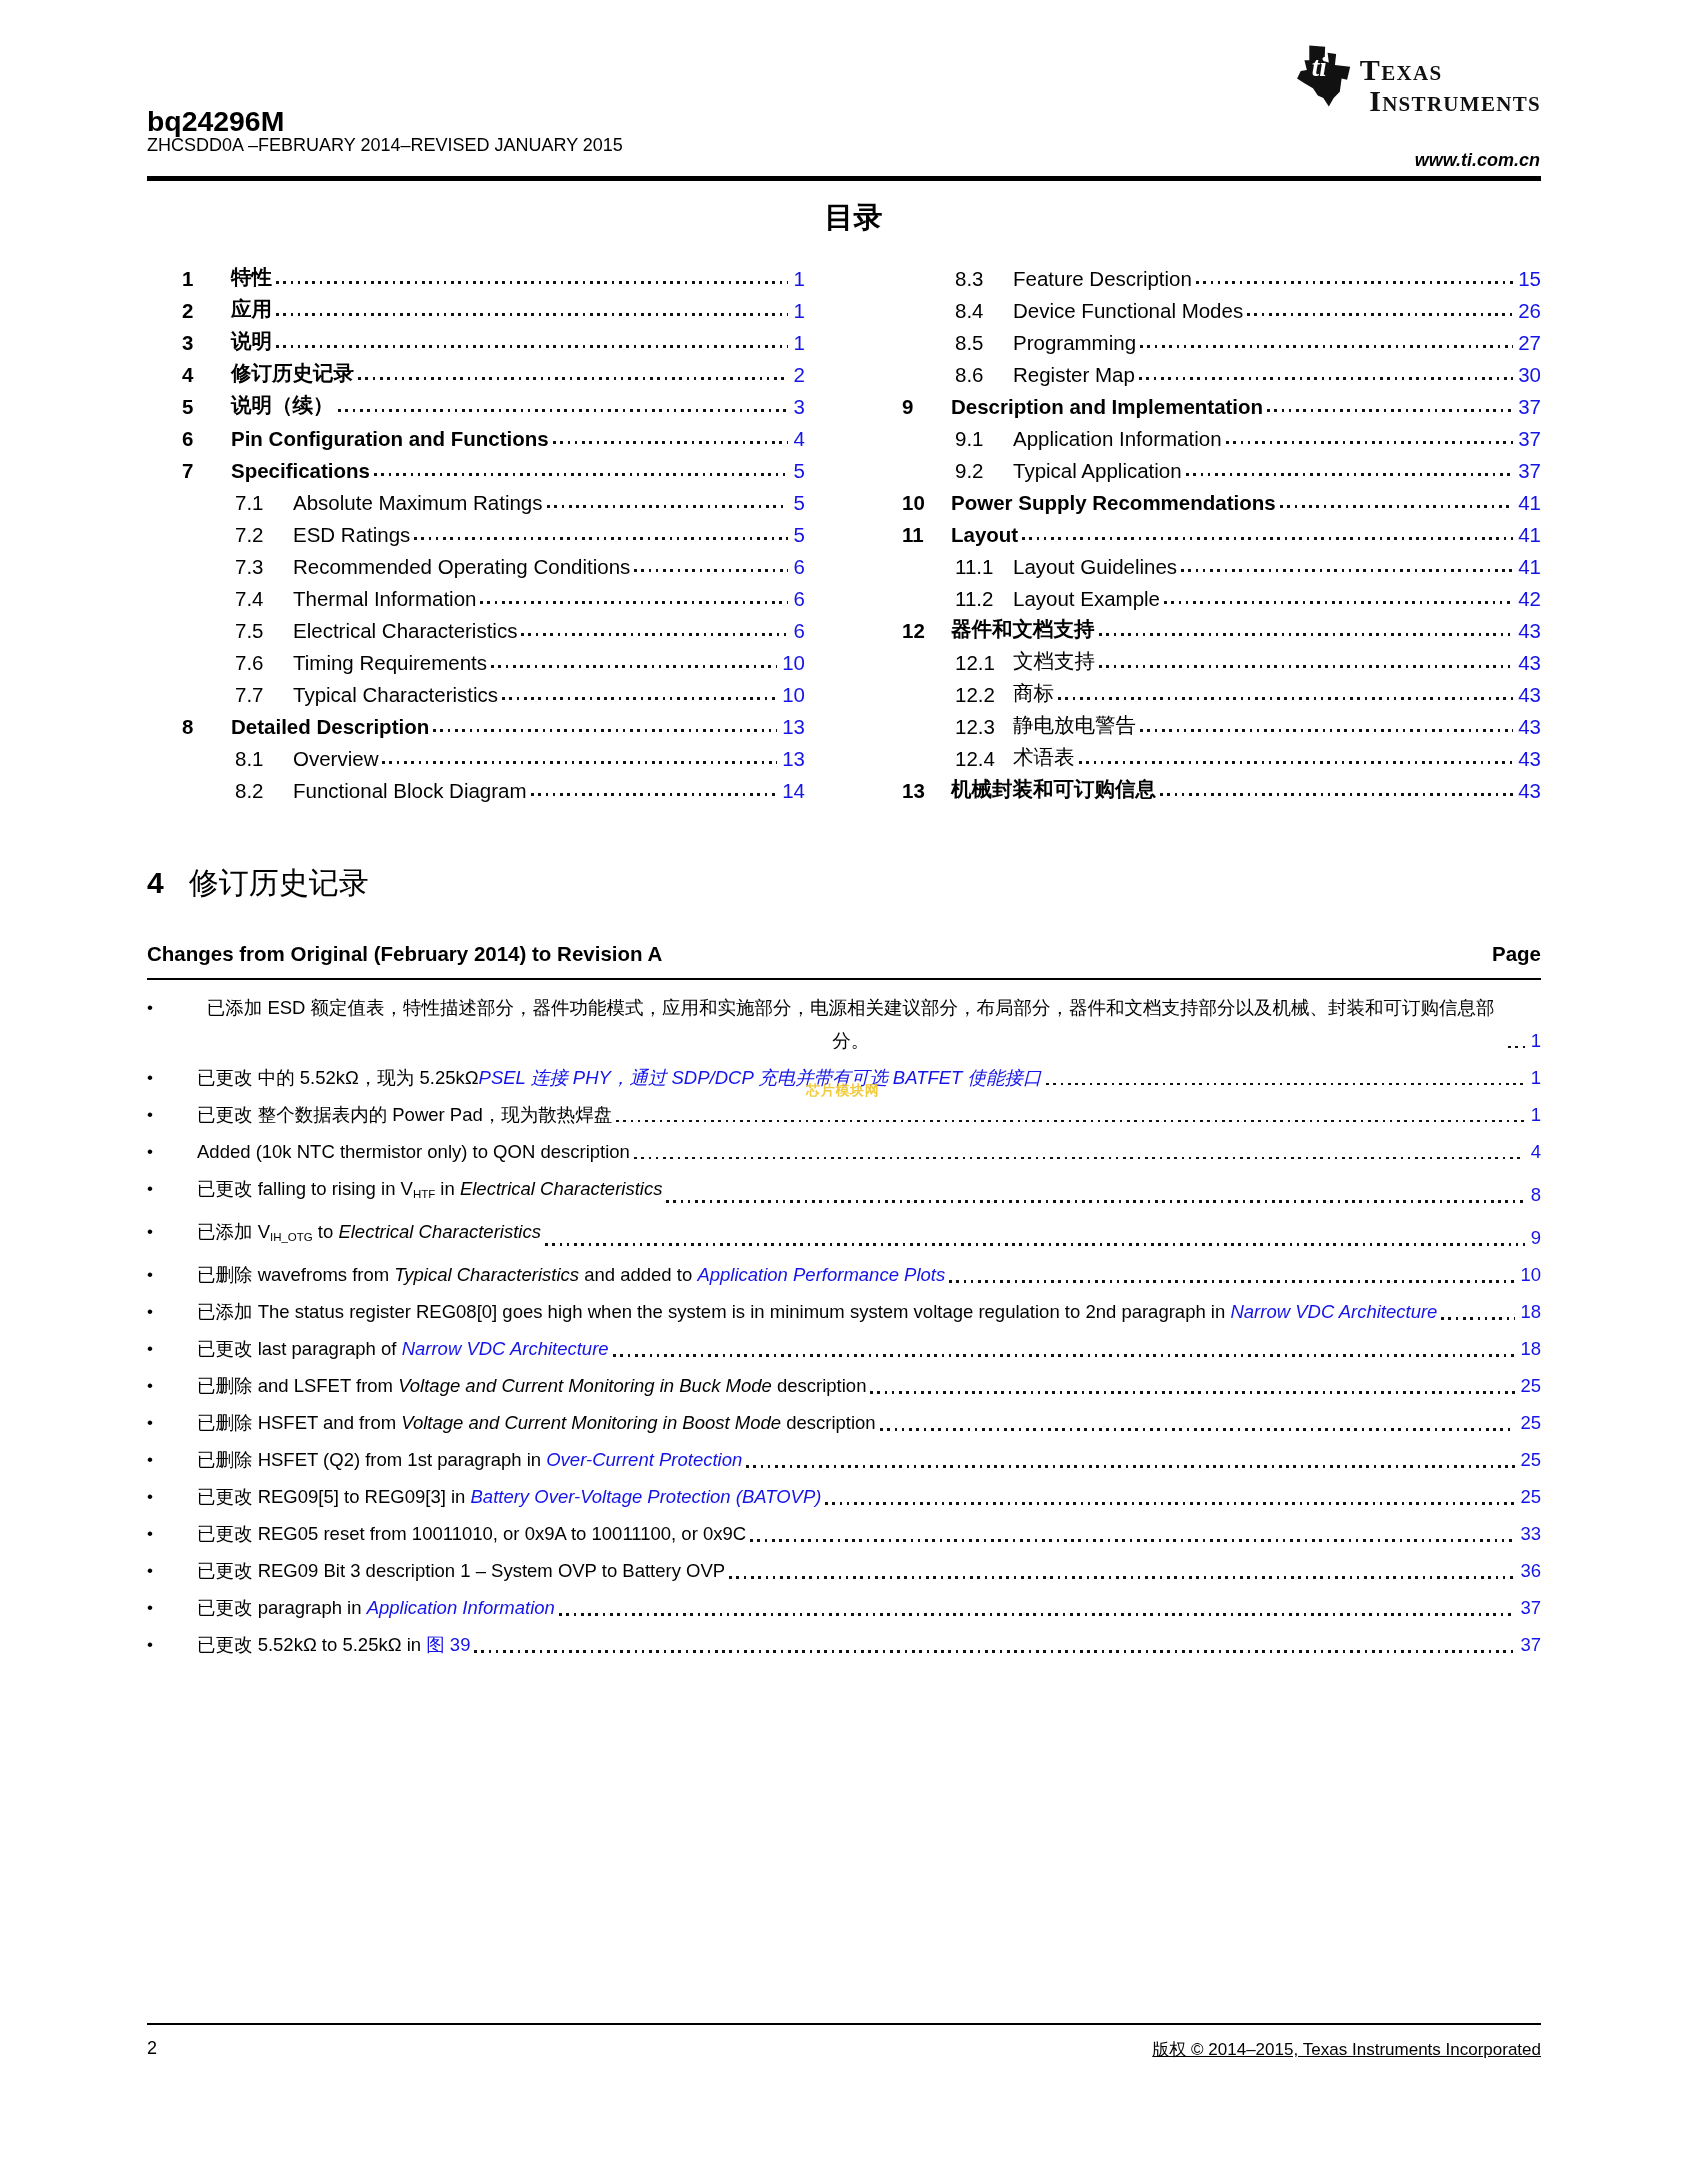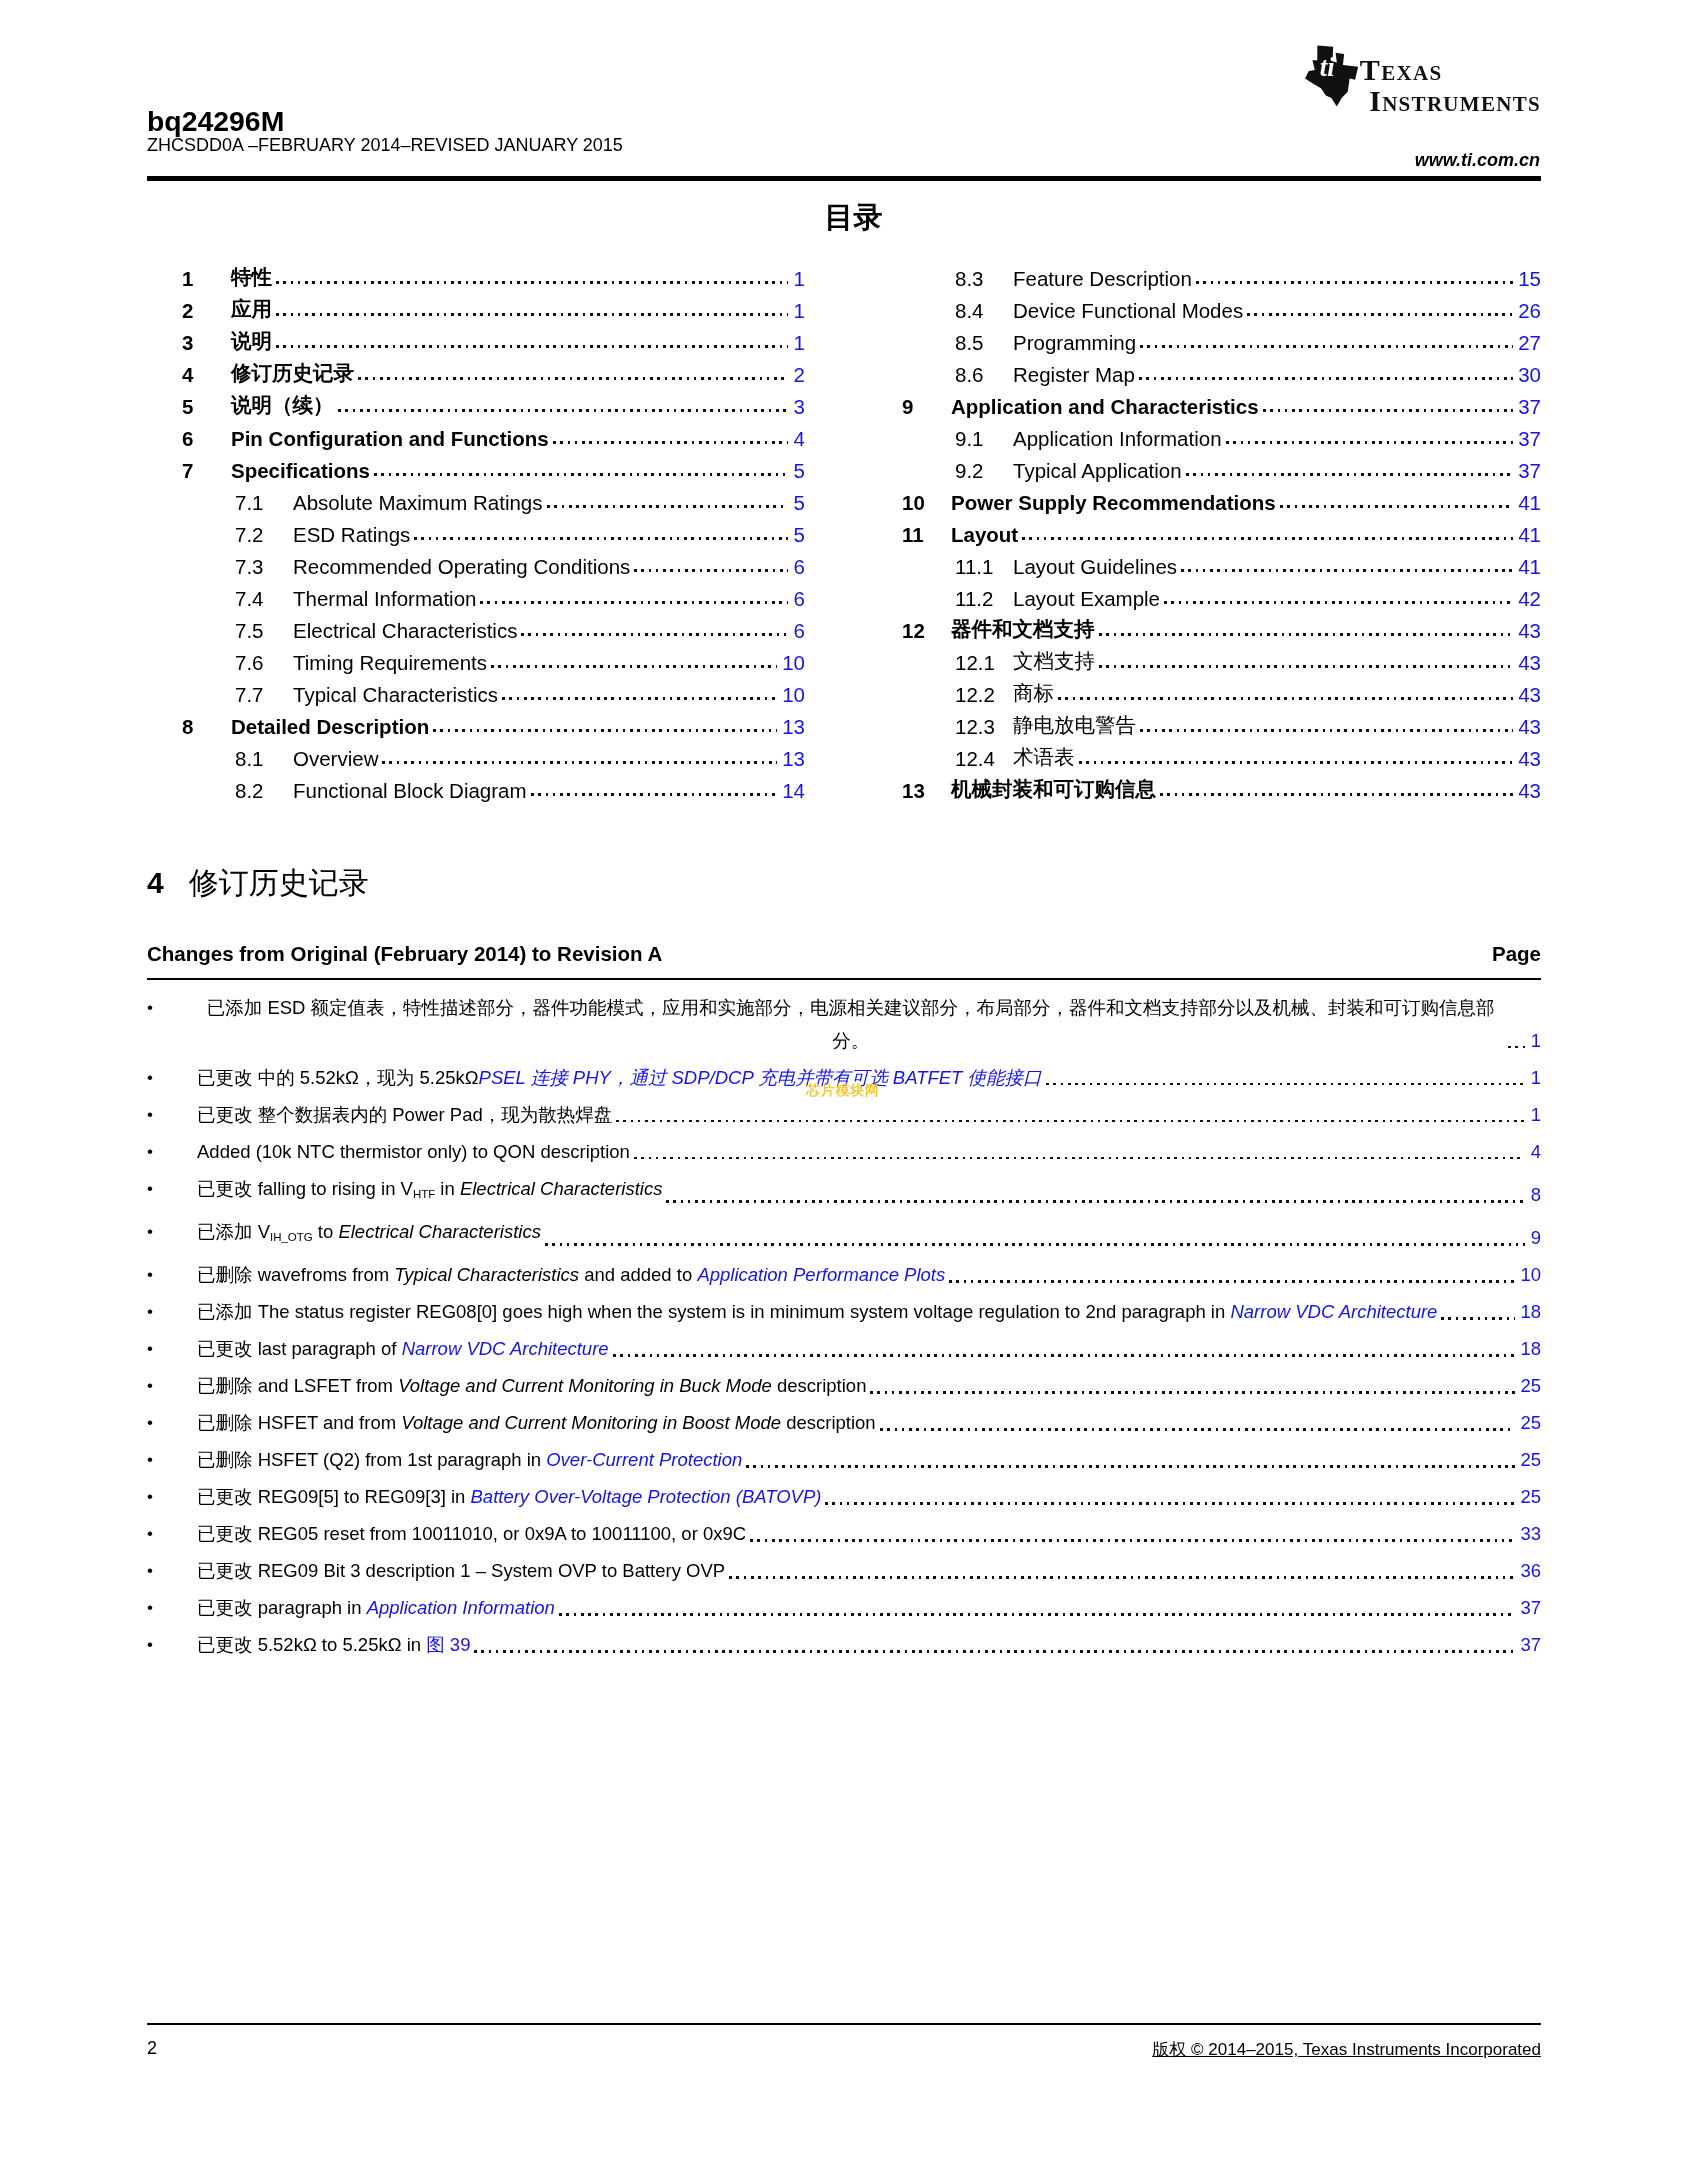"Texas" .logo-text { margin-left: none -> 8px }
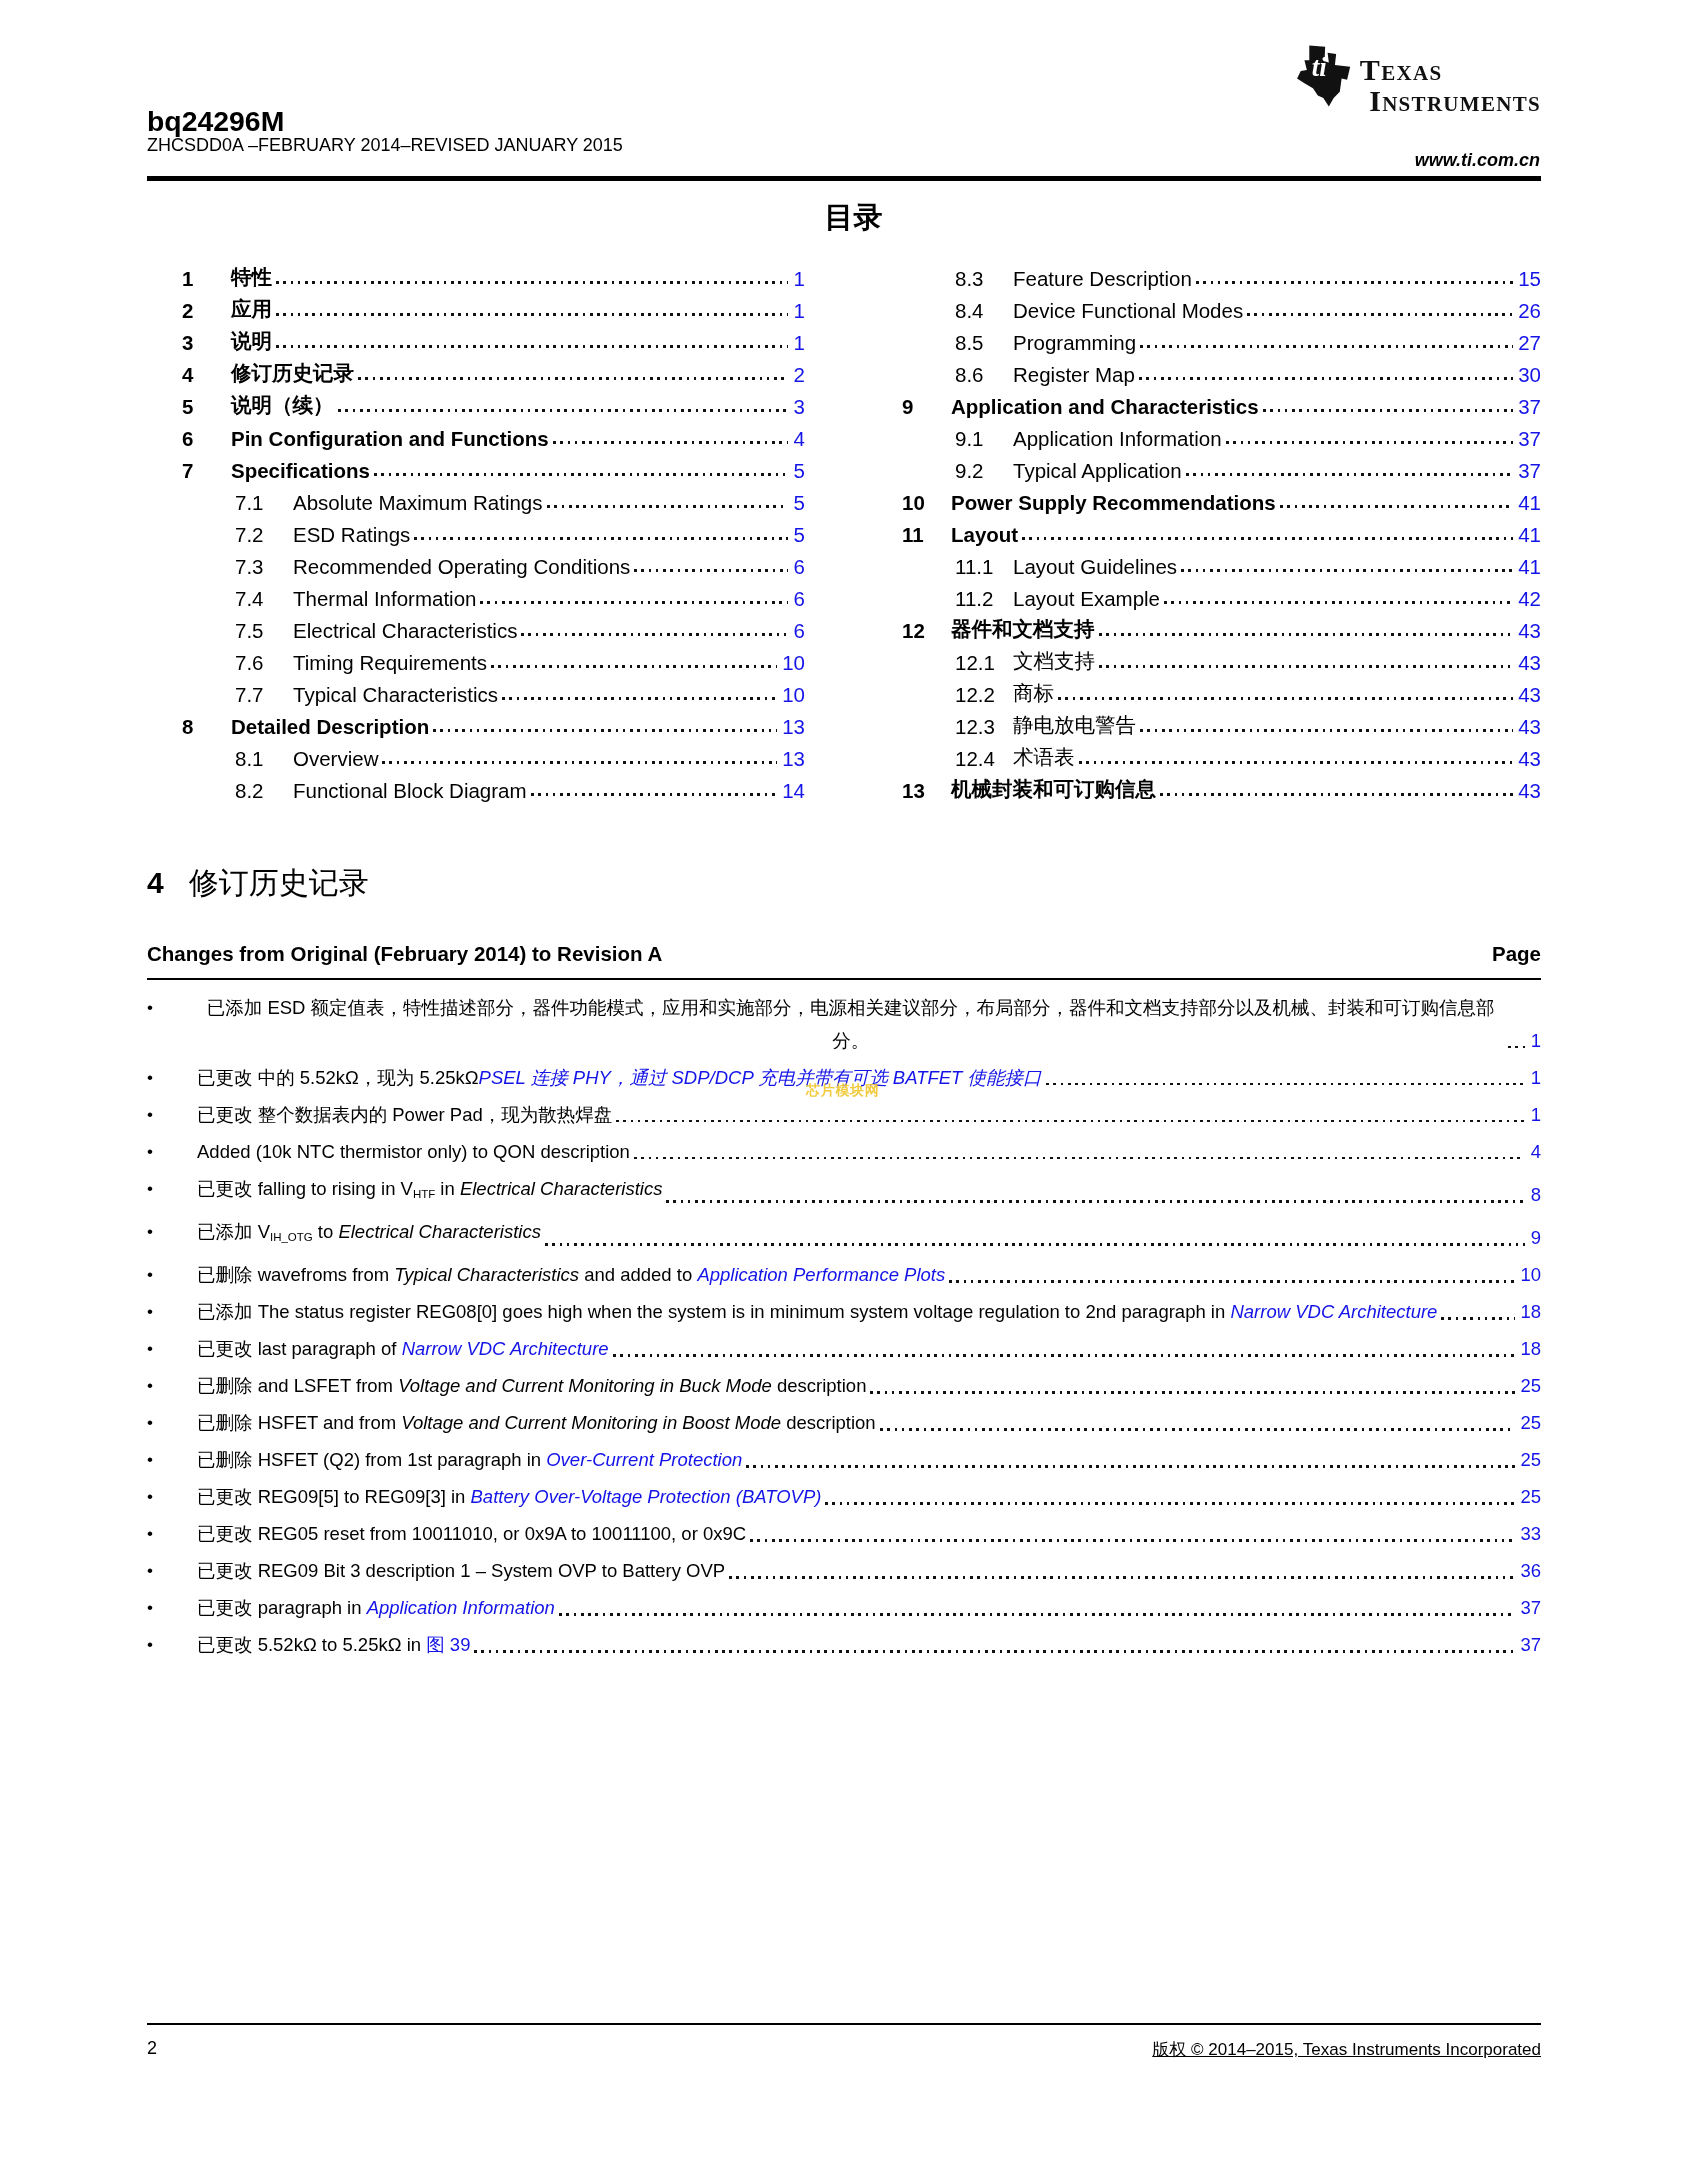"Application and Characteristics" span.tl { text: Application and Characteristics -> Description and Implementation }
